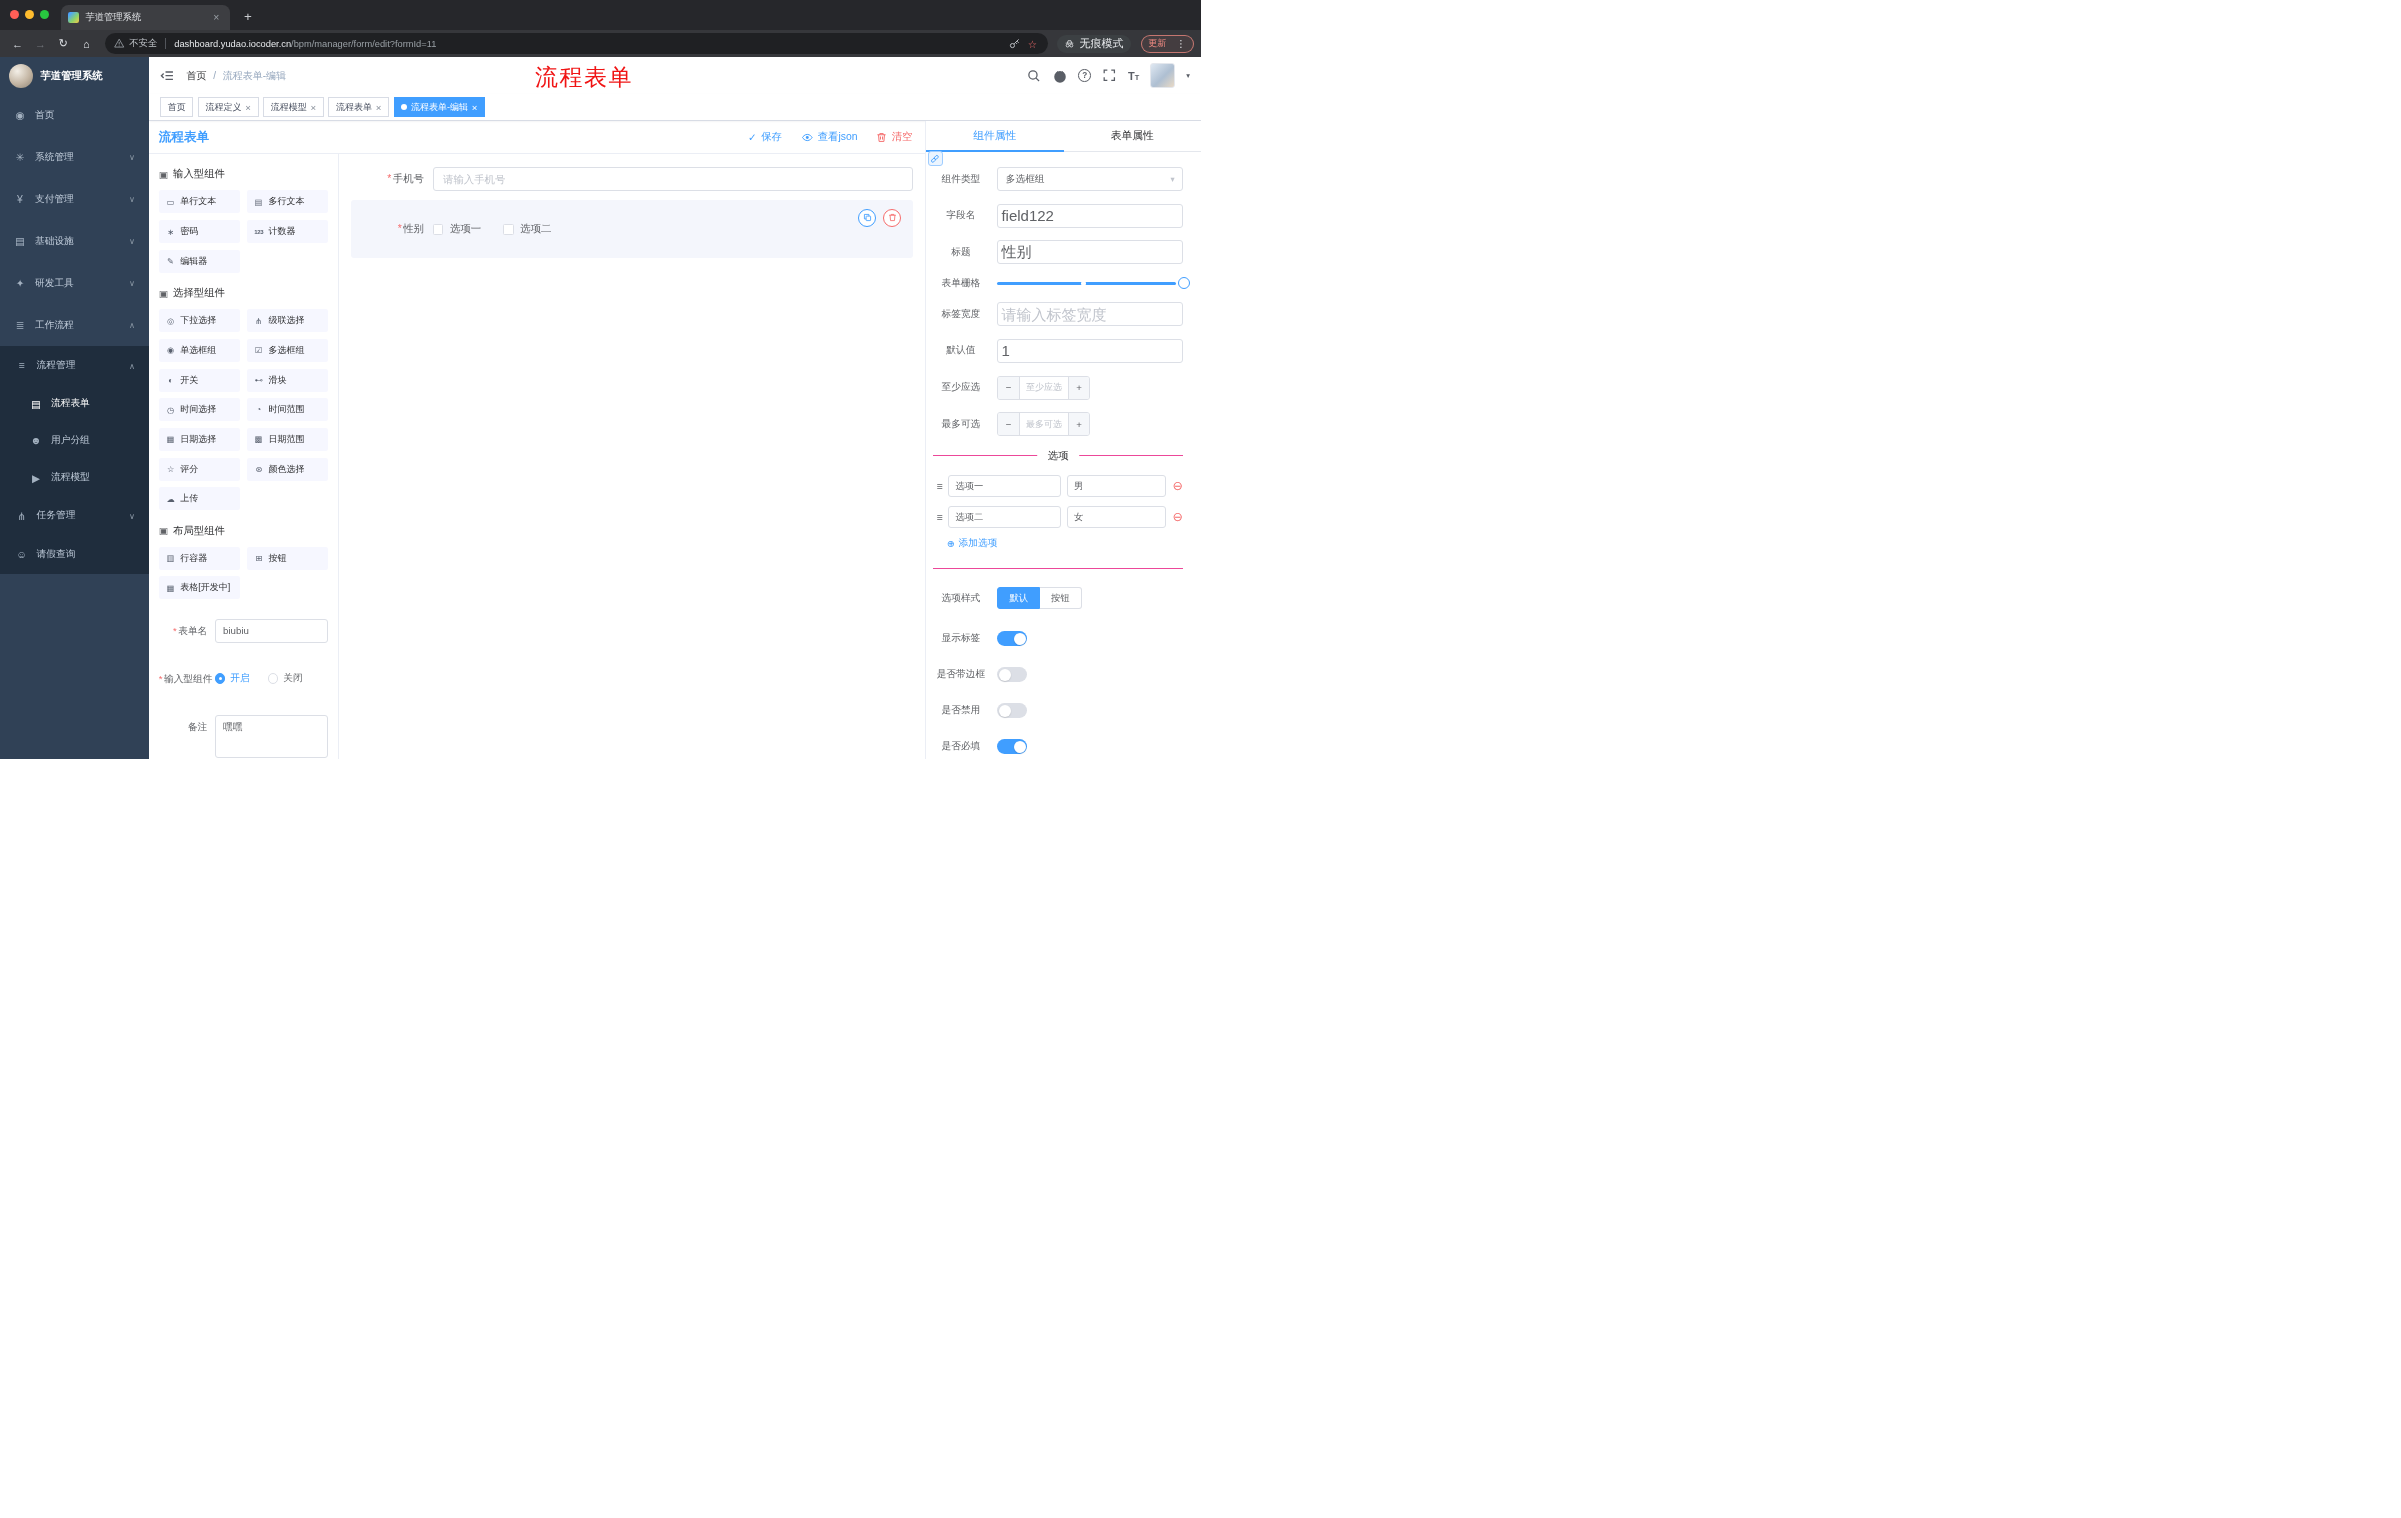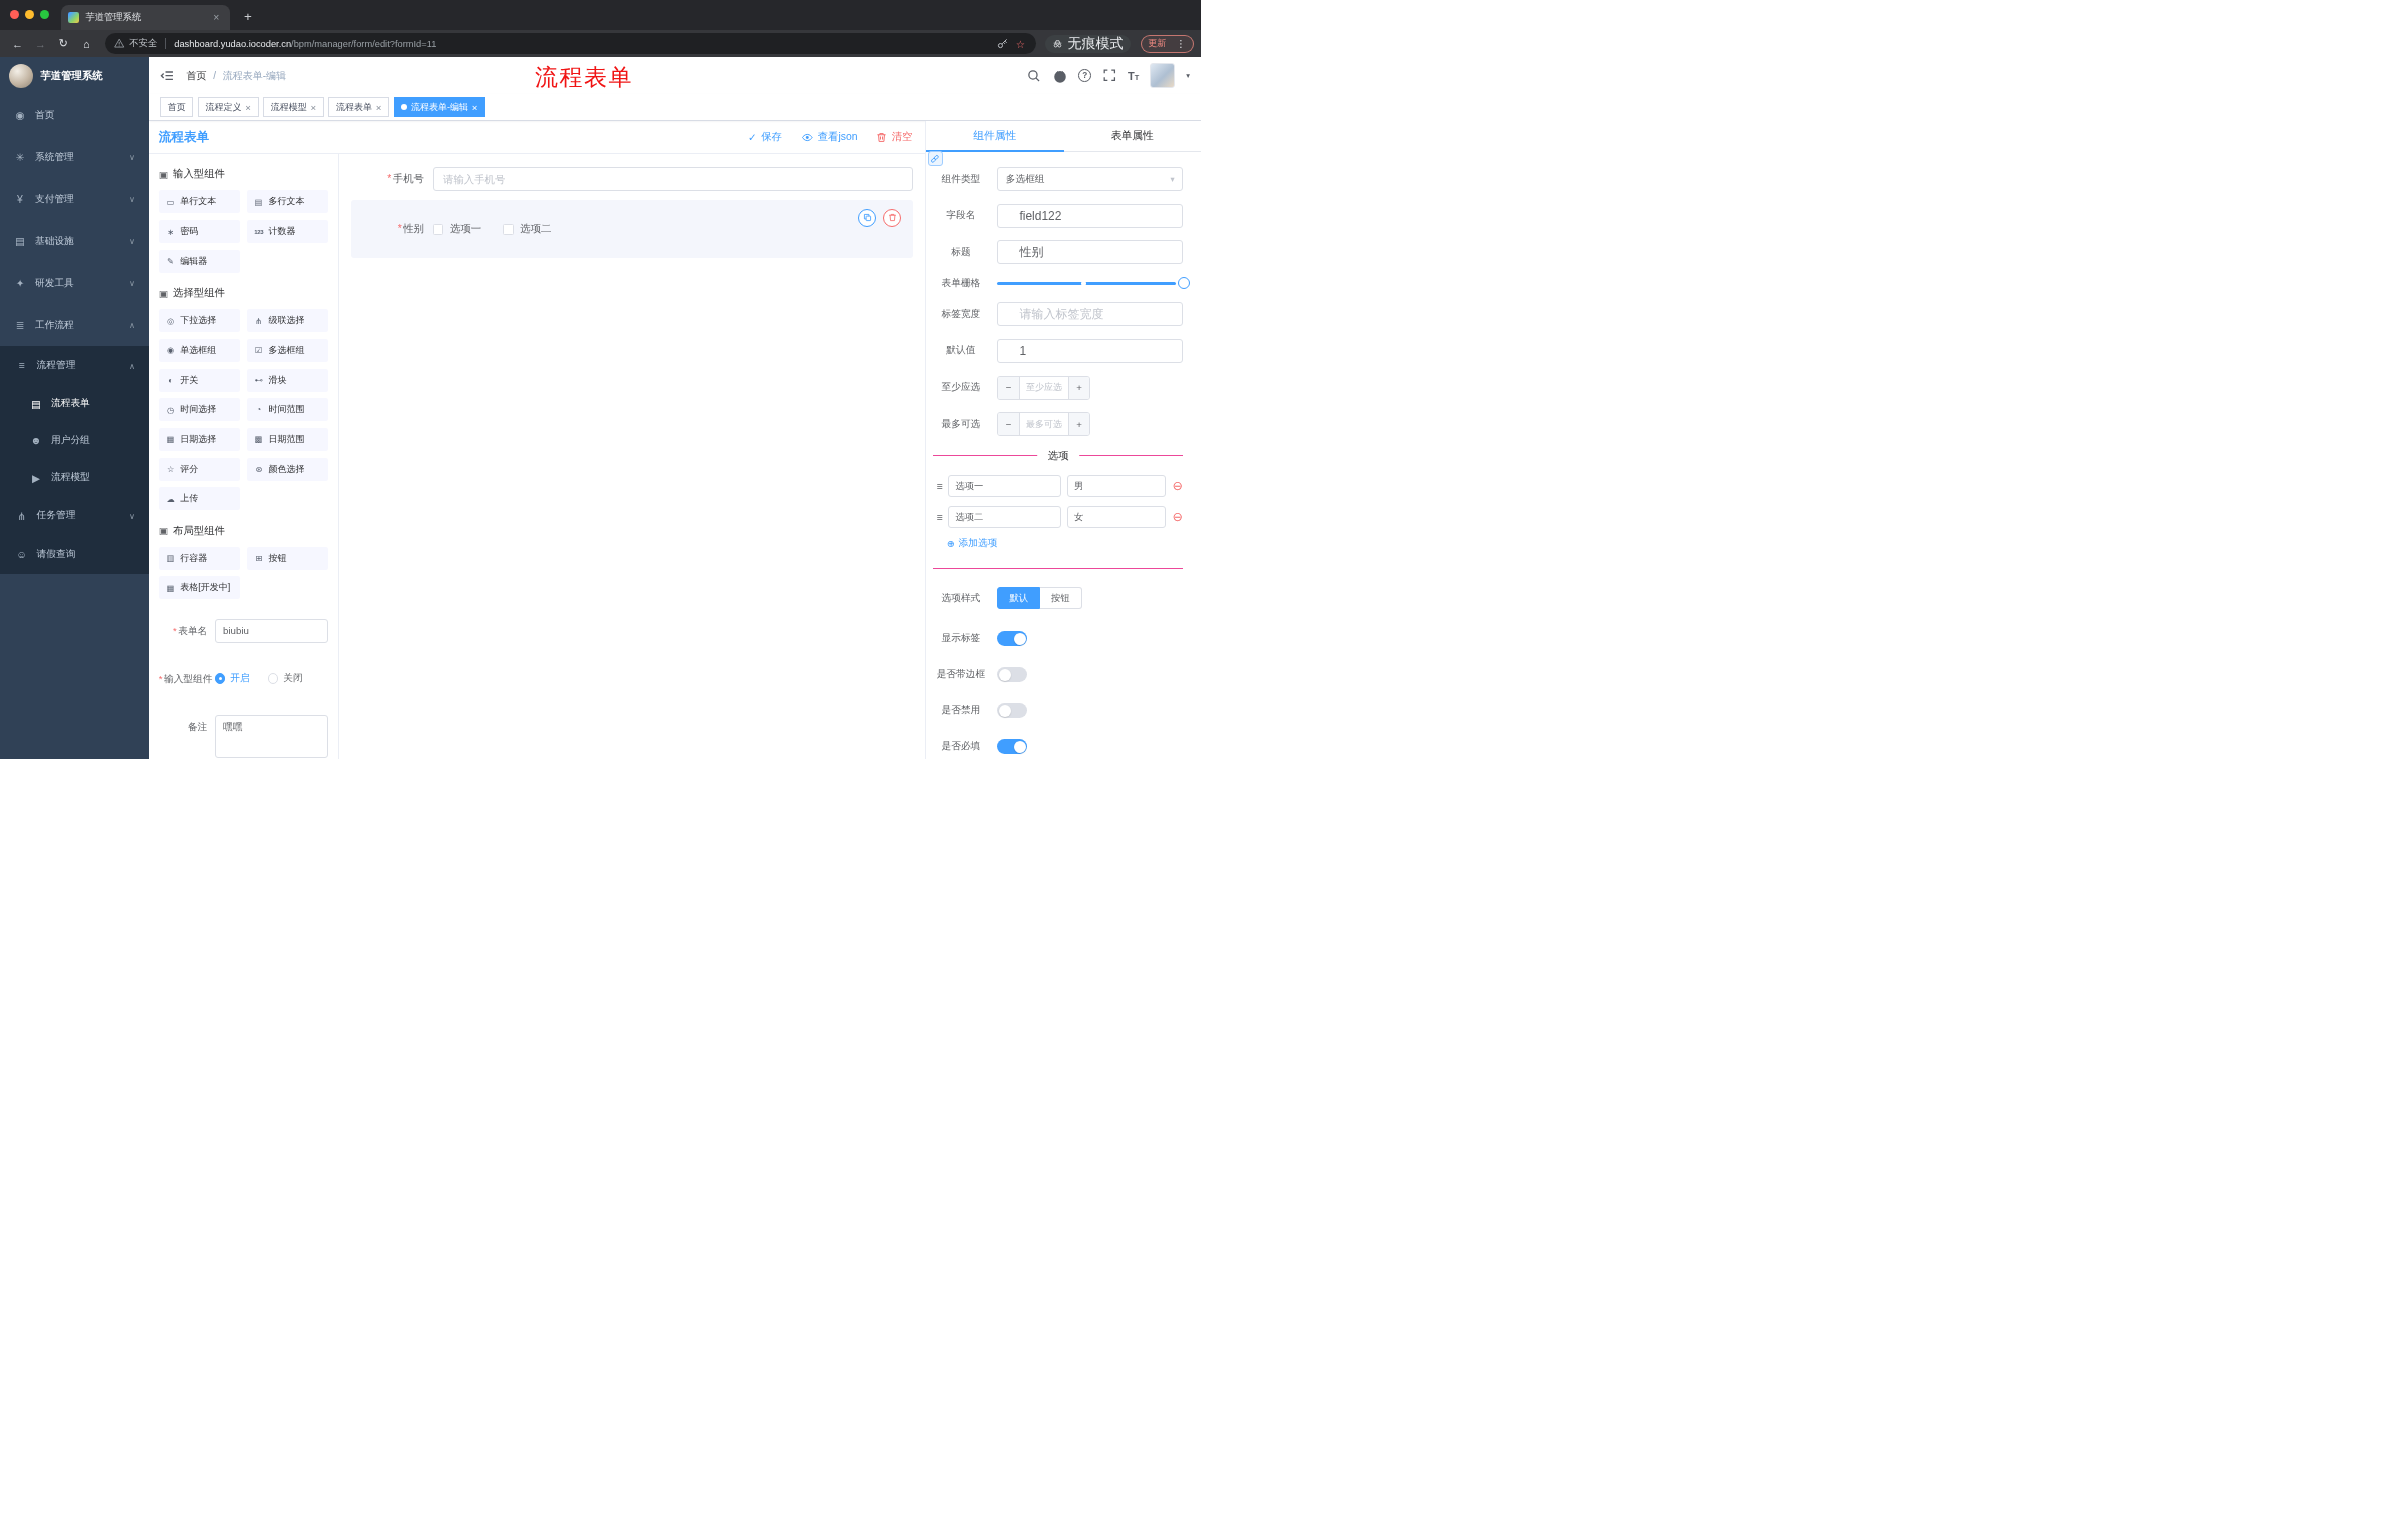"无痕模式" .incog { font-size: 14px -> 11px }
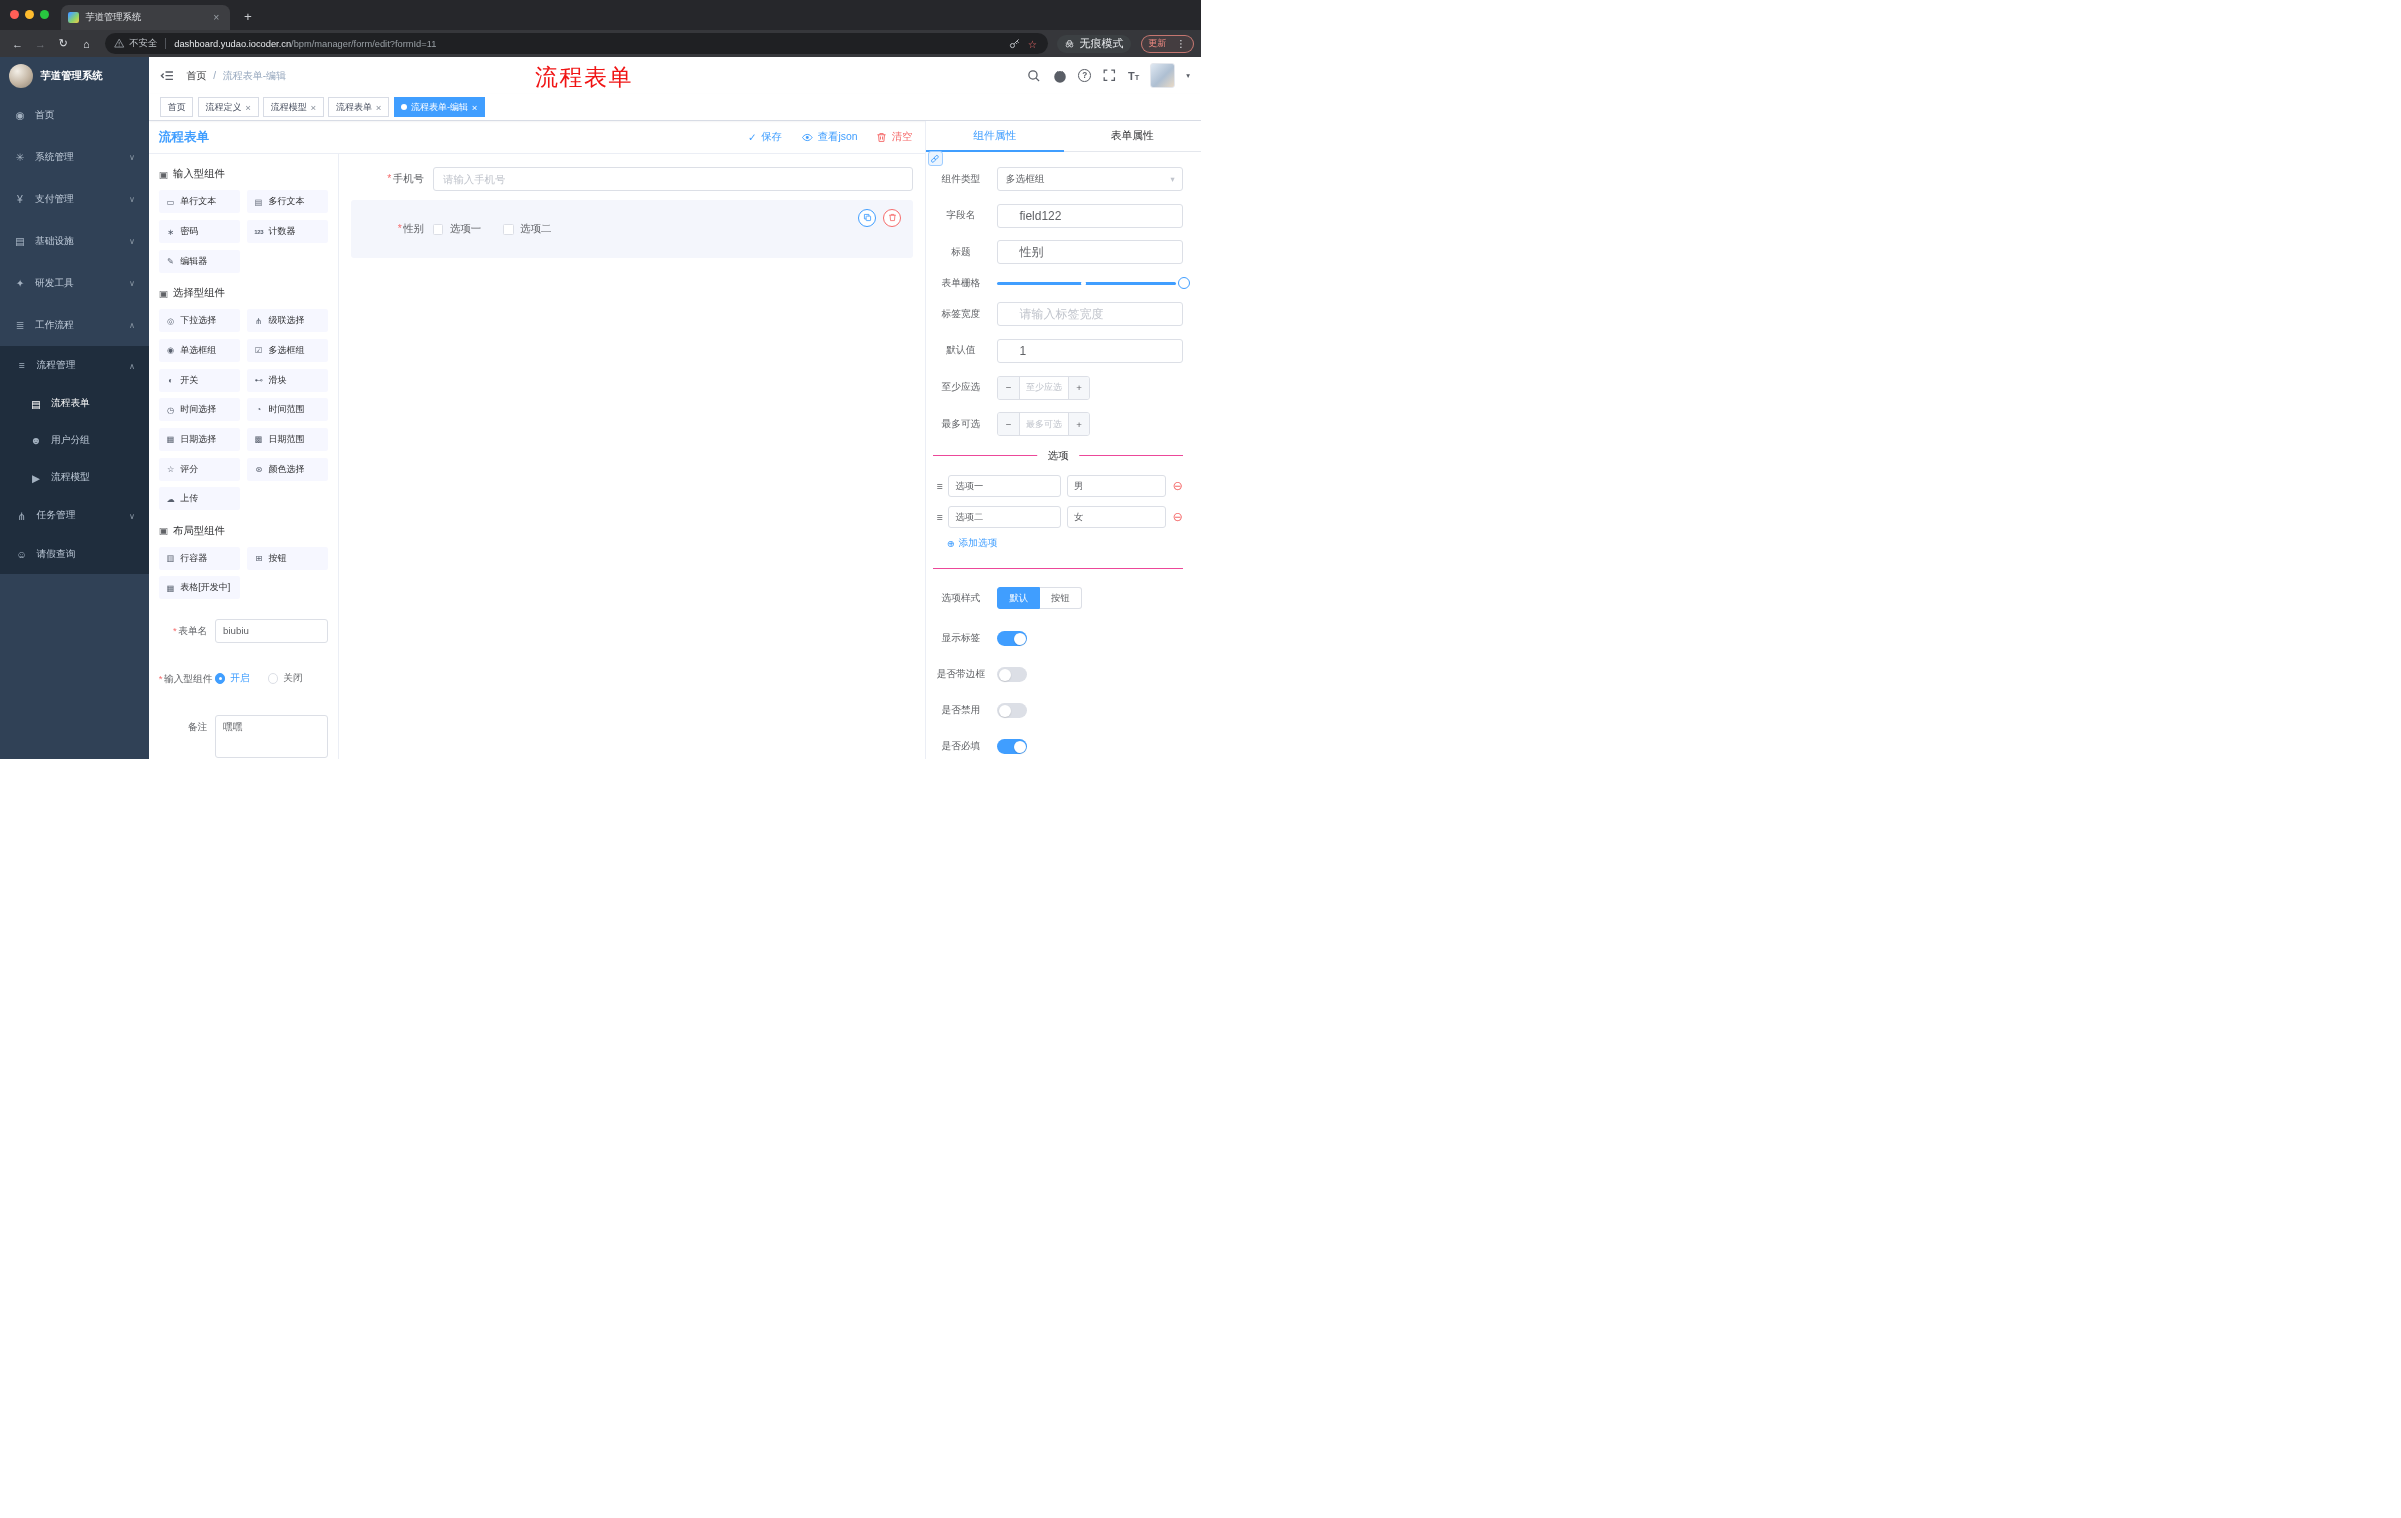"field122" .pin { font-size: 12px -> 15px; padding: 0 21px -> 0 3px }
